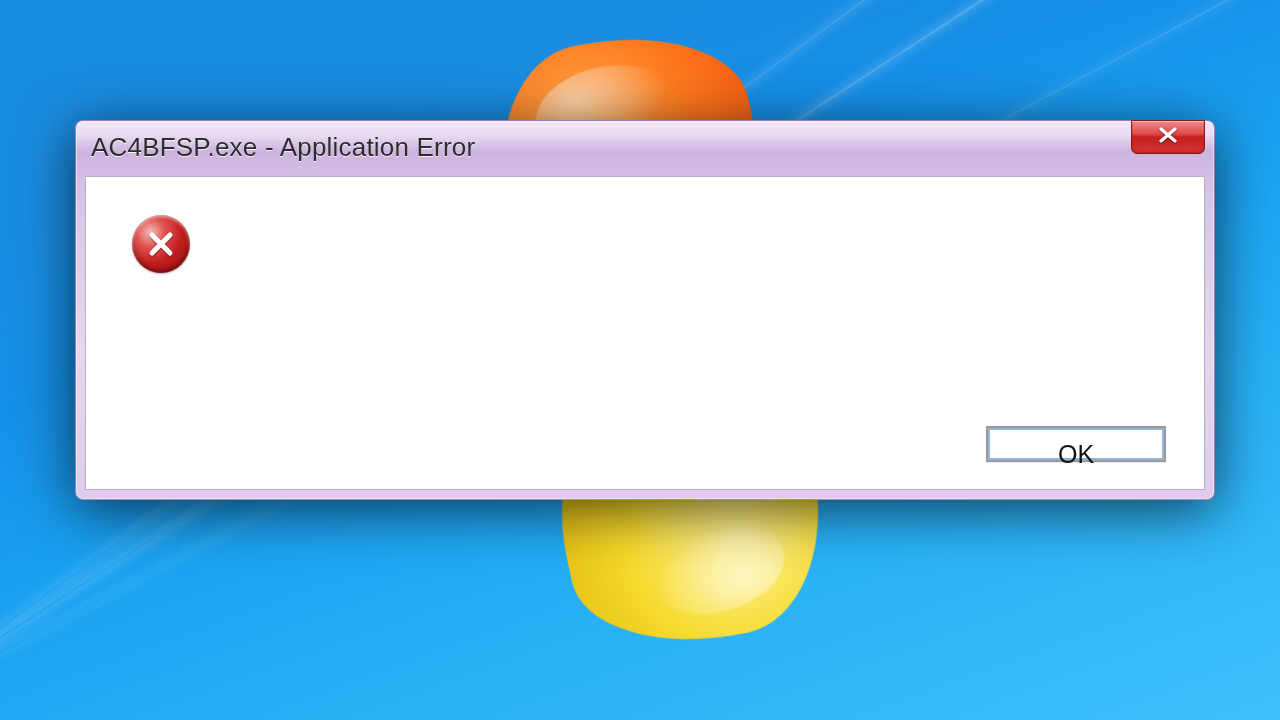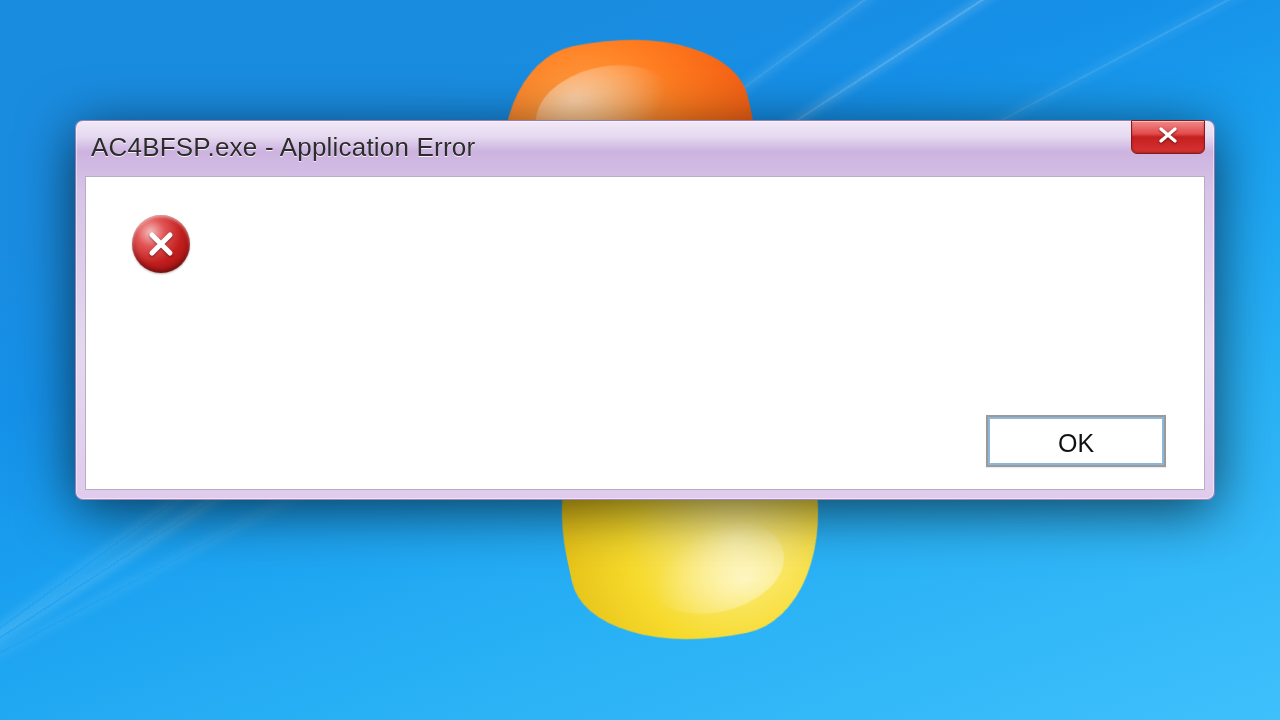"OK" .ok-btn { height: 52px -> 36px }
